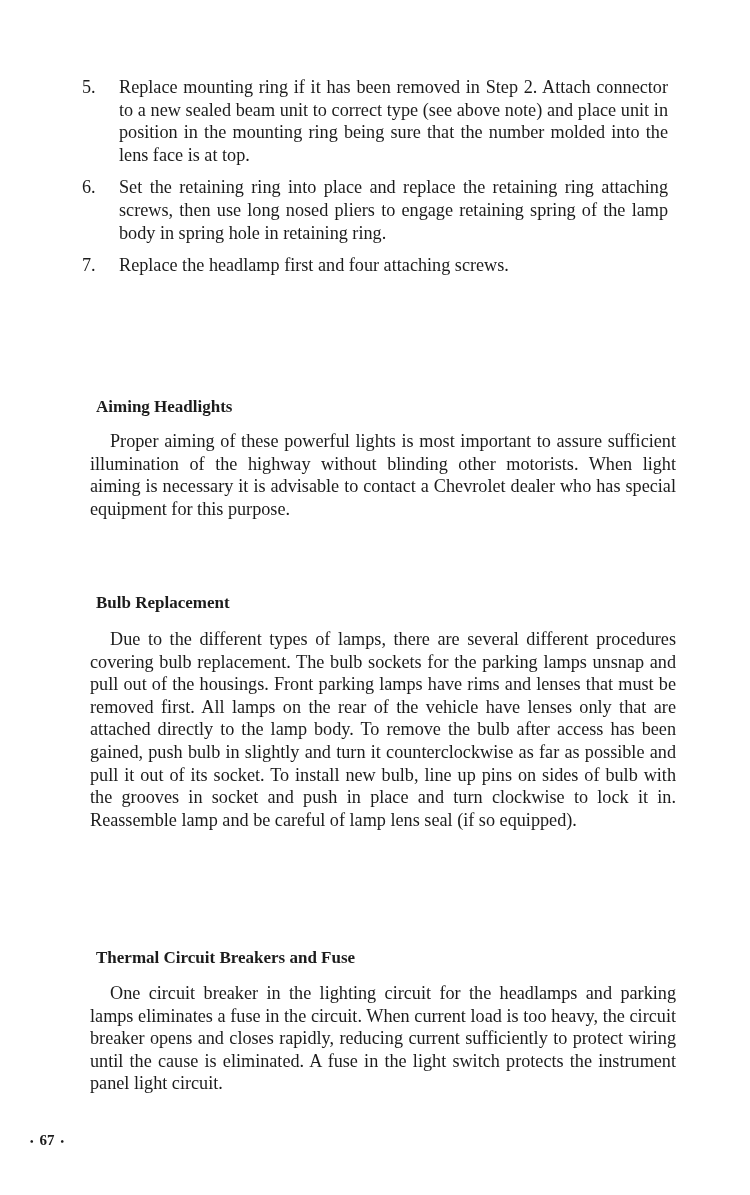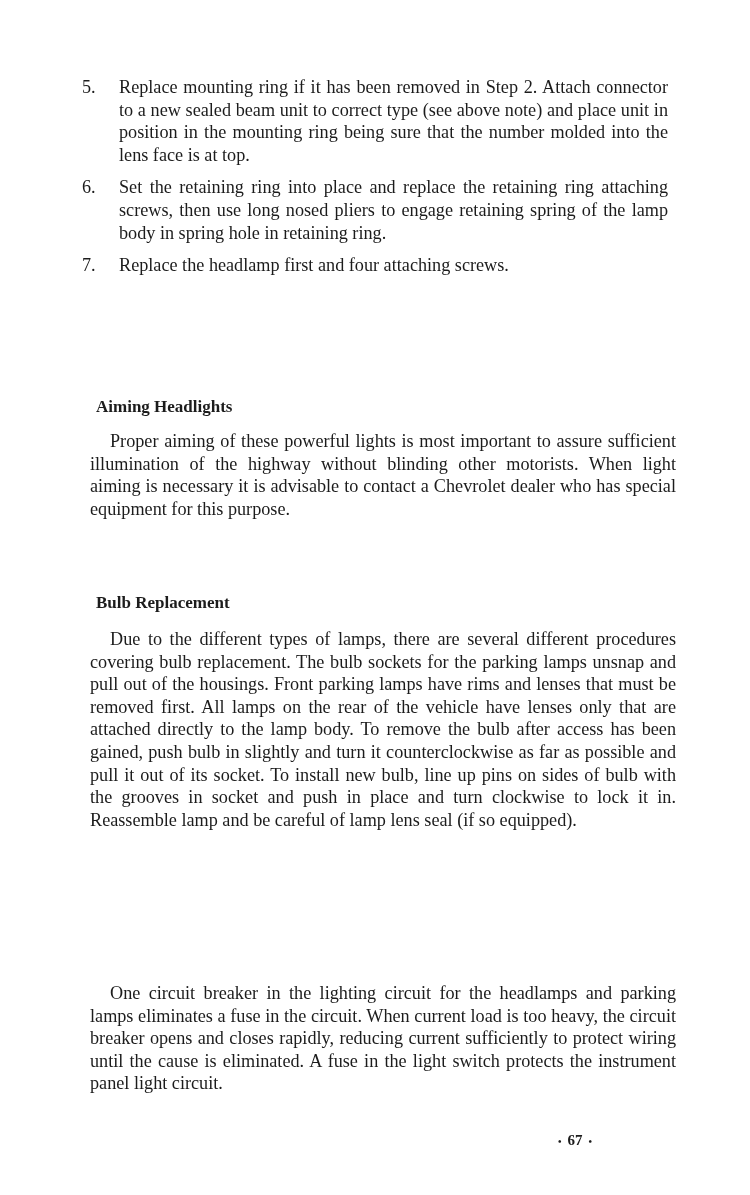"Thermal Circuit Breakers and Fuse" h2.heading { html: none -> <h2>Thermal Circuit Breakers and Fuse</h2> }
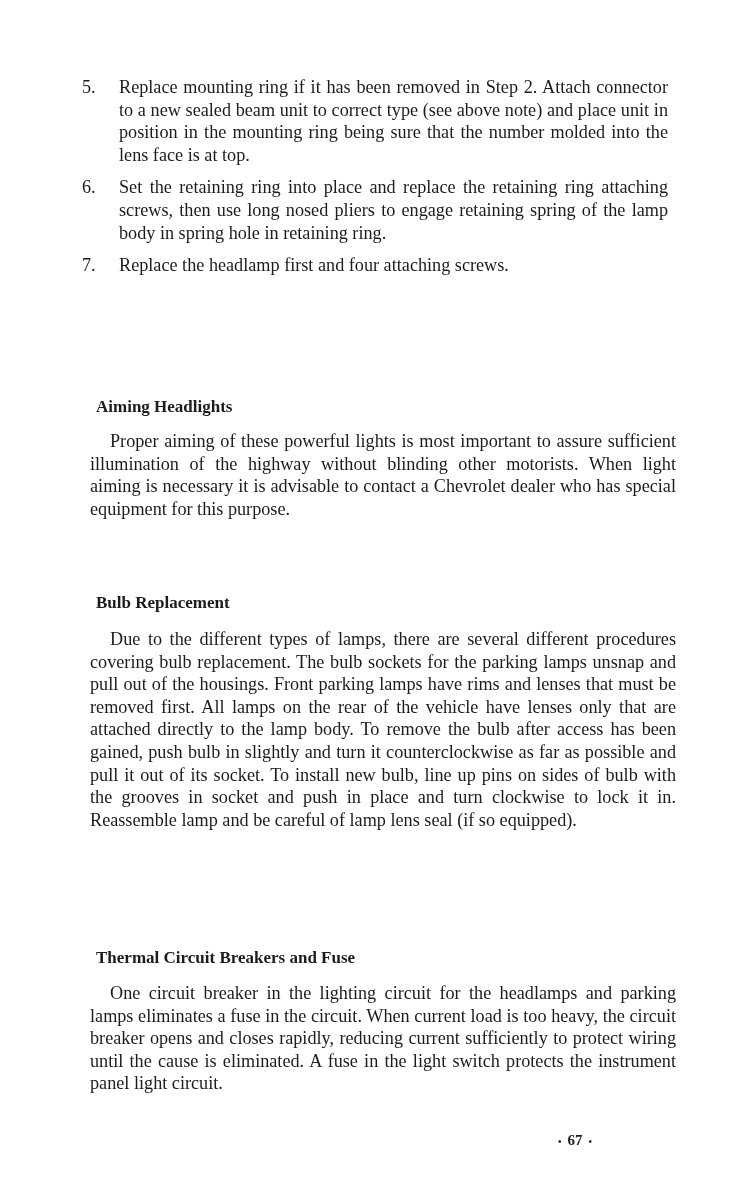"• 67 •" .footer { padding-left: none -> 24px; text-align: right -> left }
